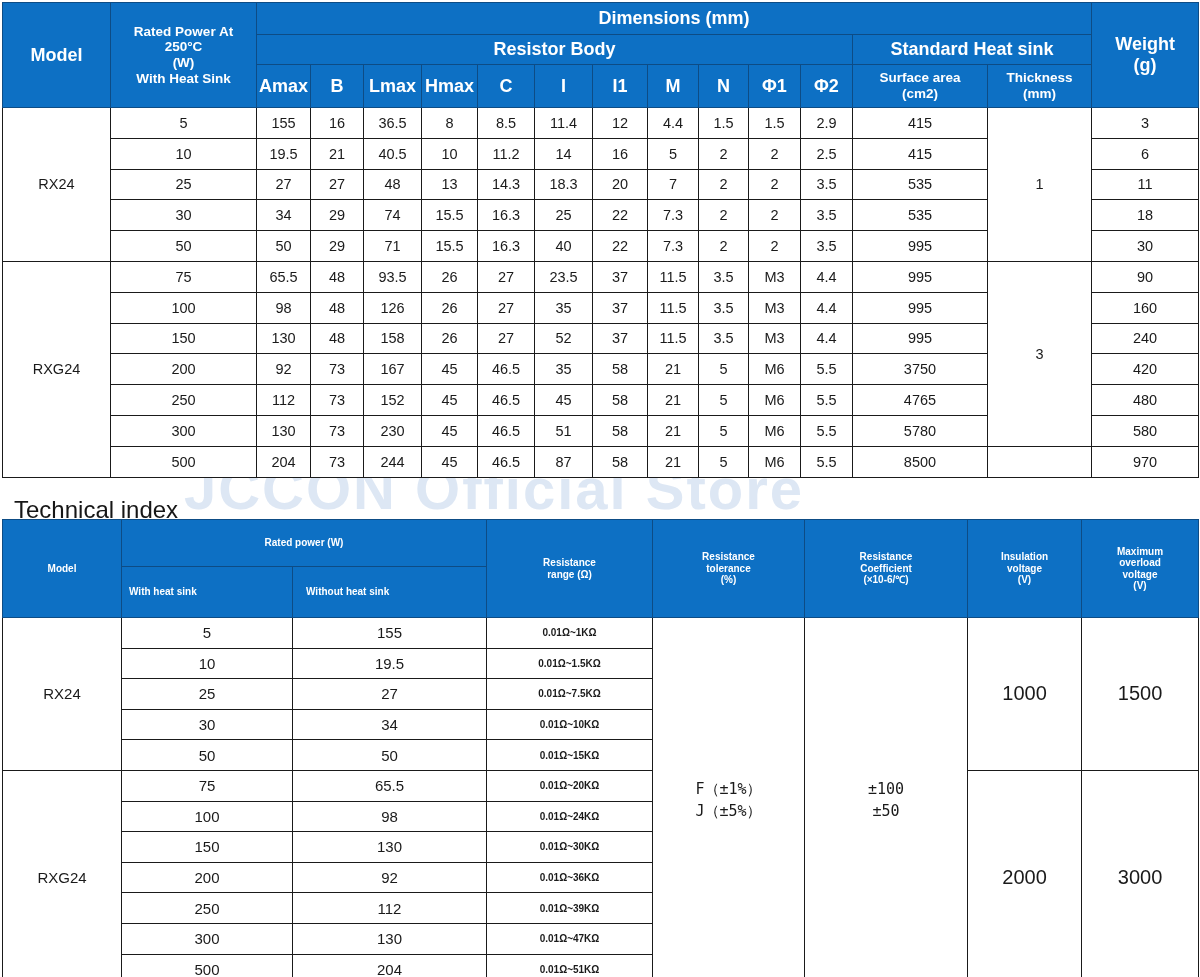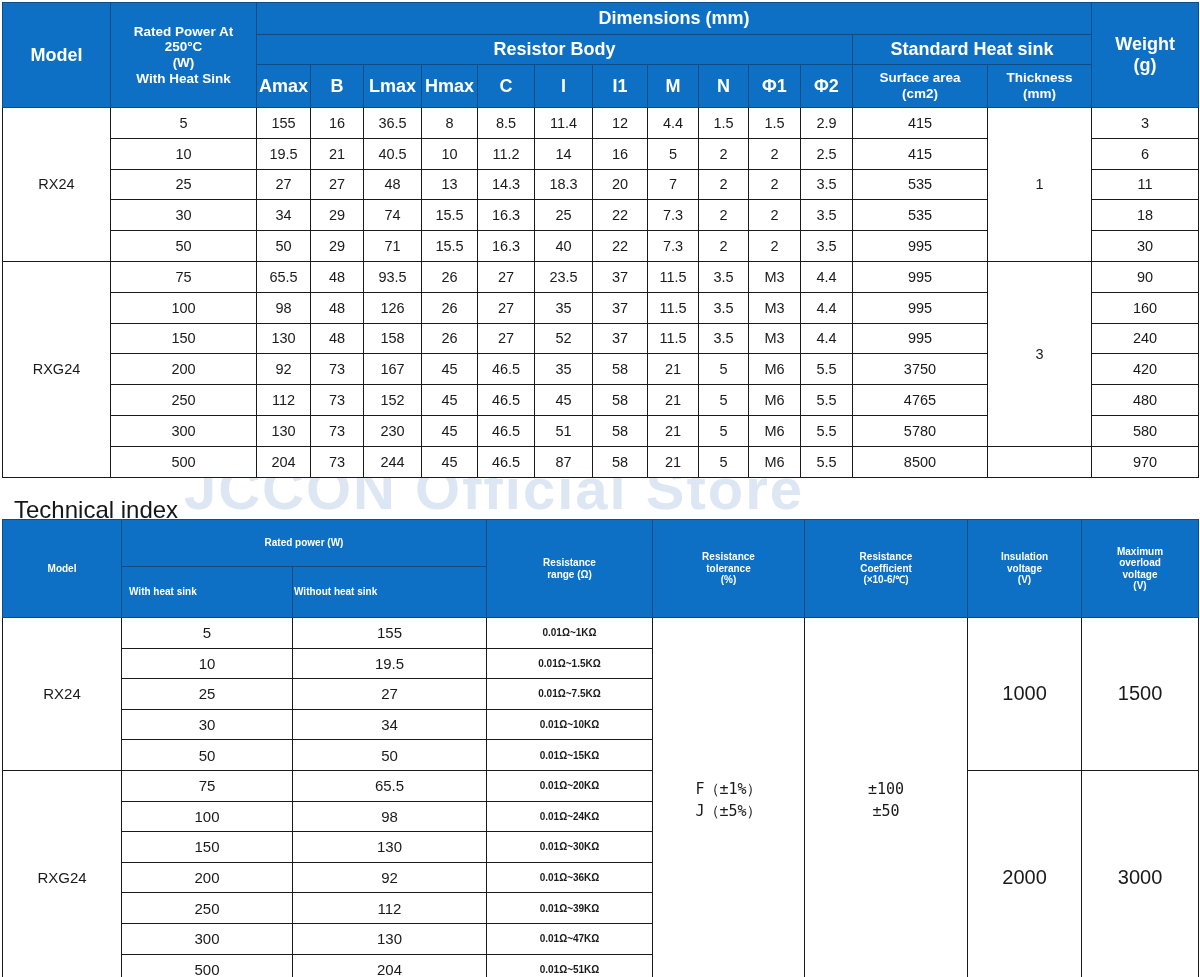"Without heat sink" th.hd { padding-left: 1px -> 13px }
